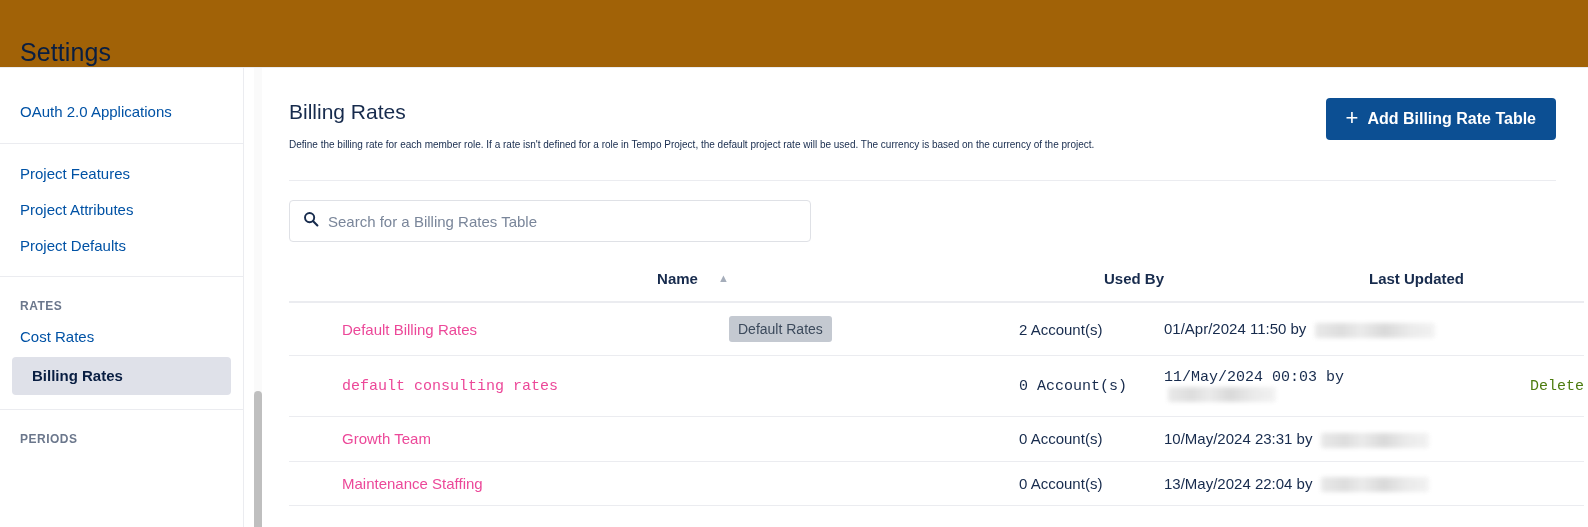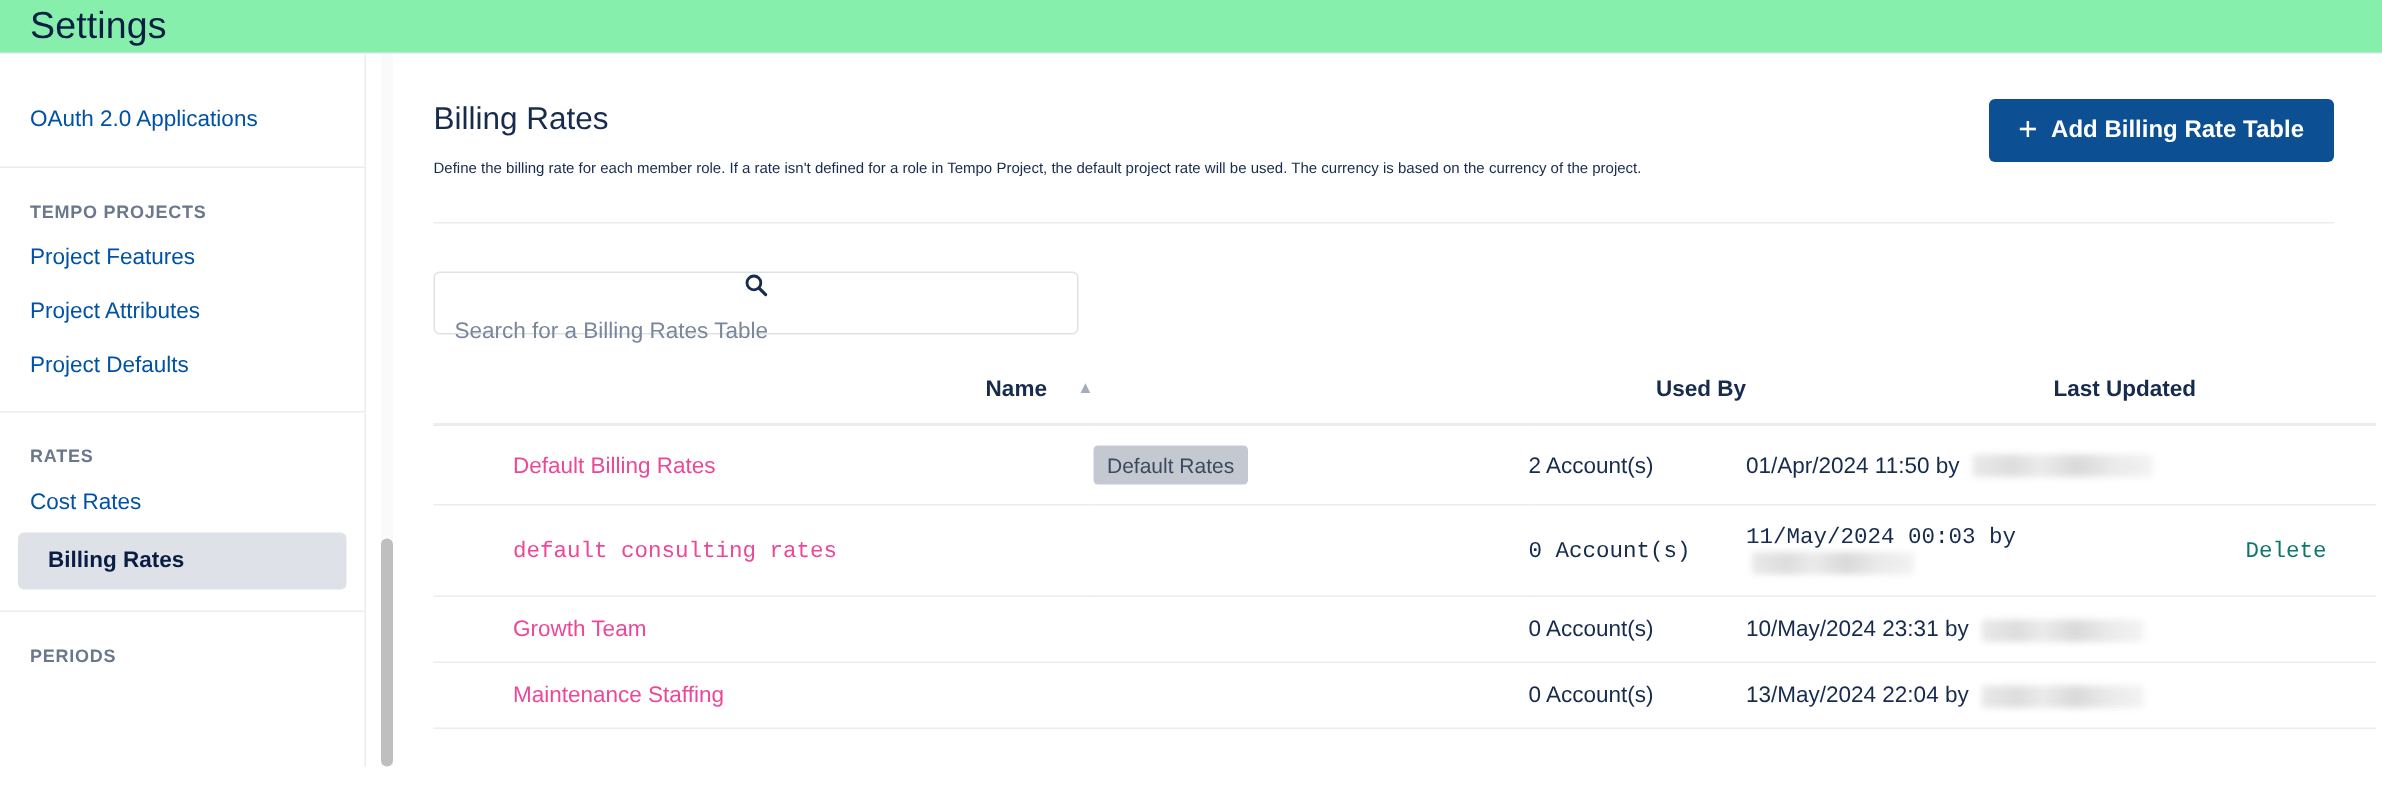"Settings" .page-header { align-items: center -> flex-end; background: #86efac -> #a16207; height: 36px -> 68px }
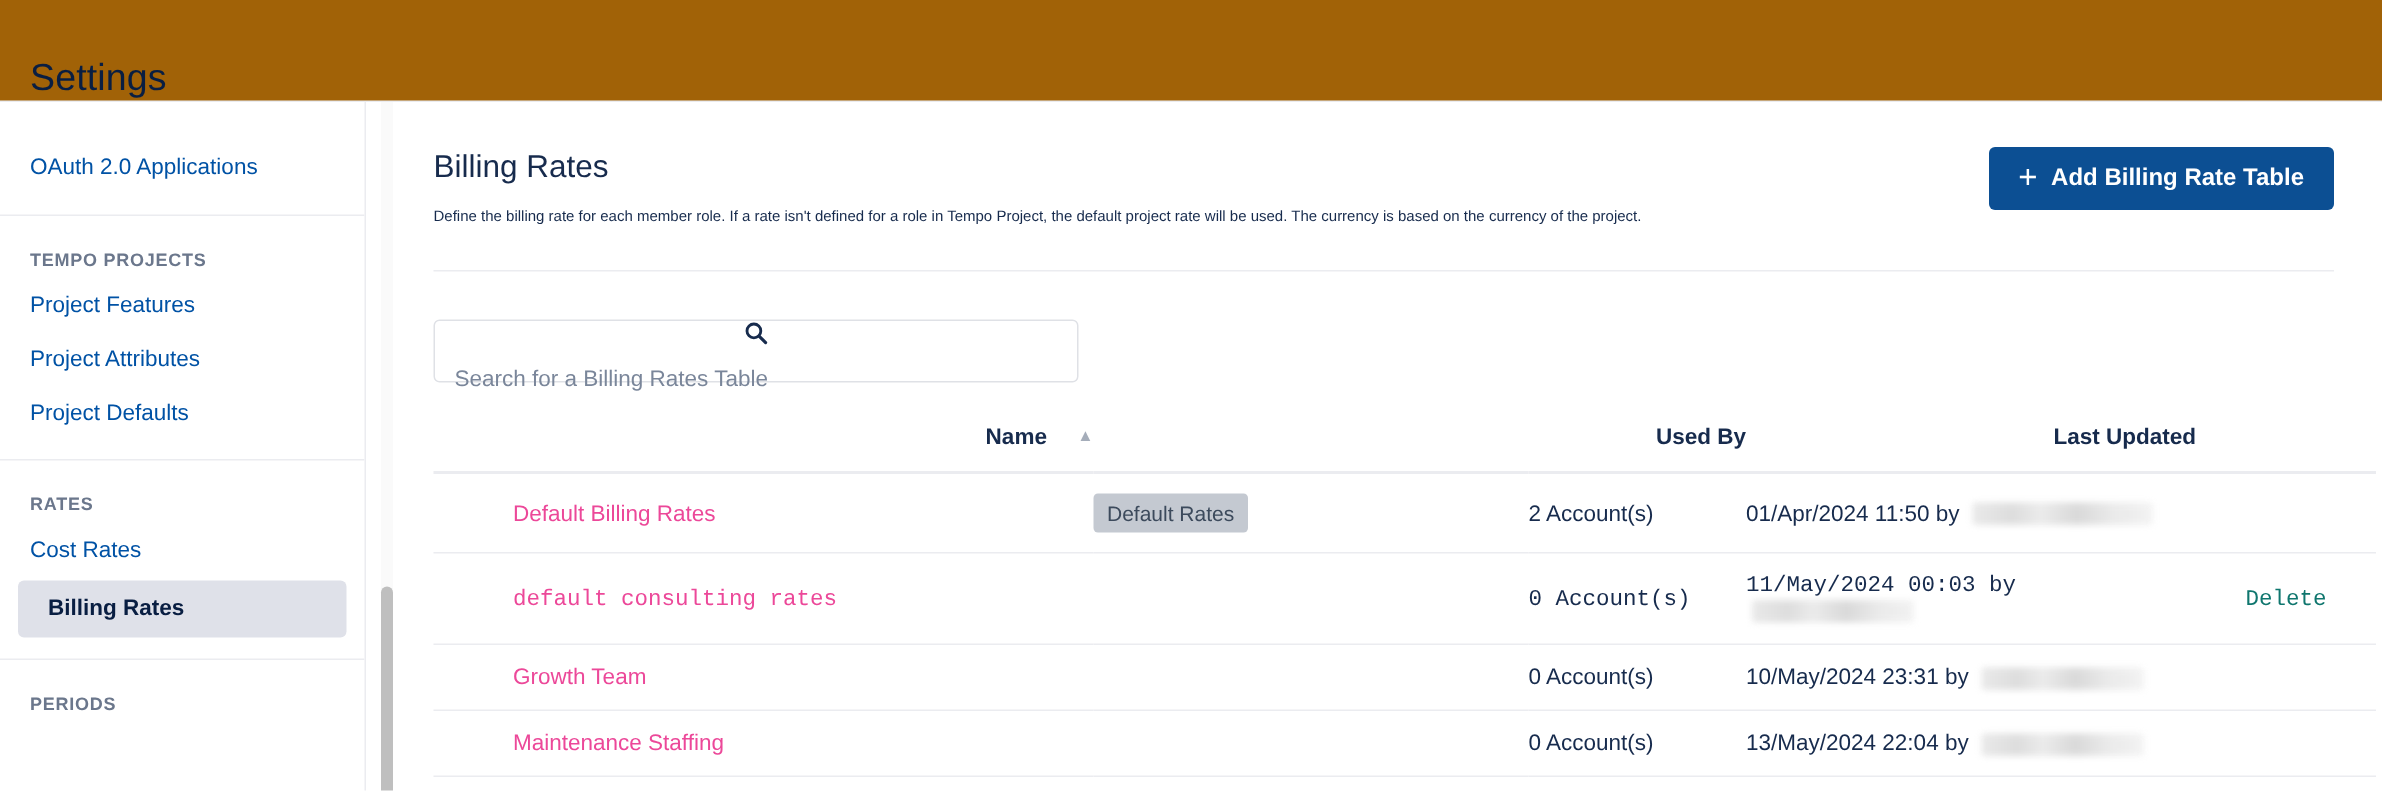"TEMPO PROJECTS" div.sb-heading { html: <div>TEMPO PROJECTS</div> -> none }
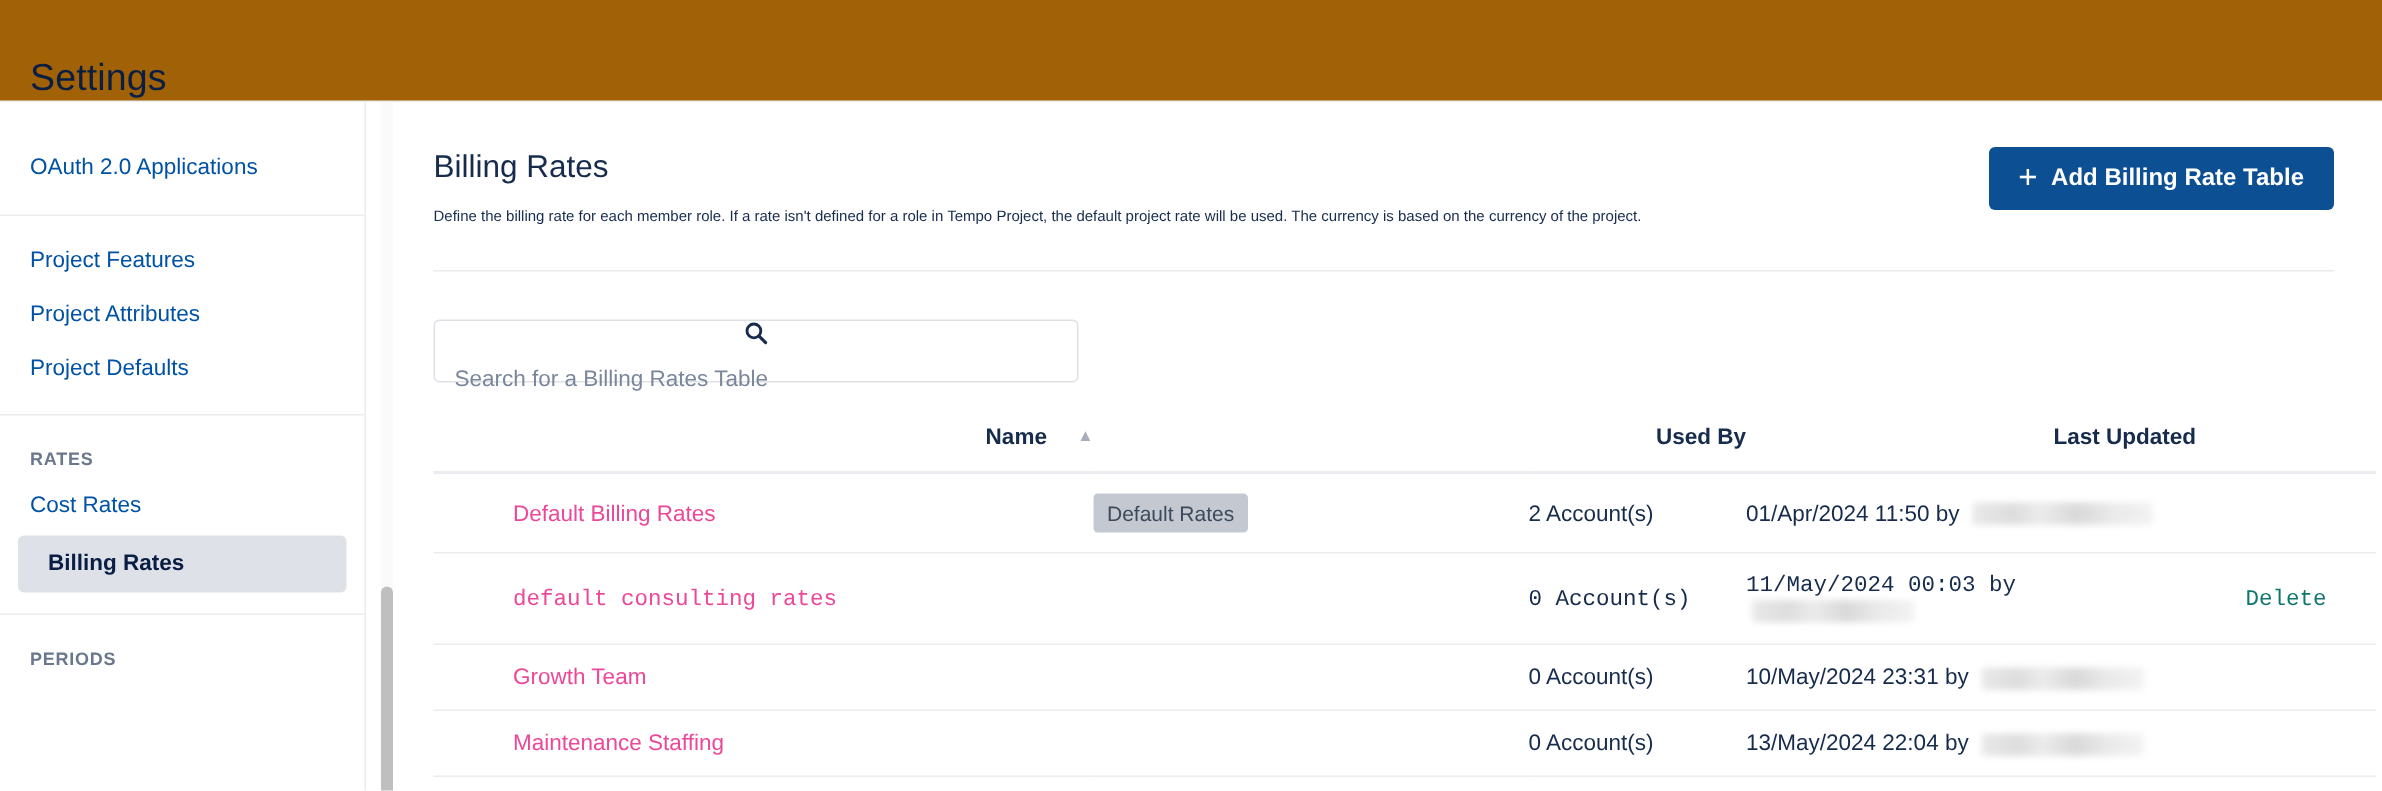"Search for a Billing Rates" .search-wrap { flex-direction: column -> none; margin-top: 32px -> 19px; width: 430px -> 522px }
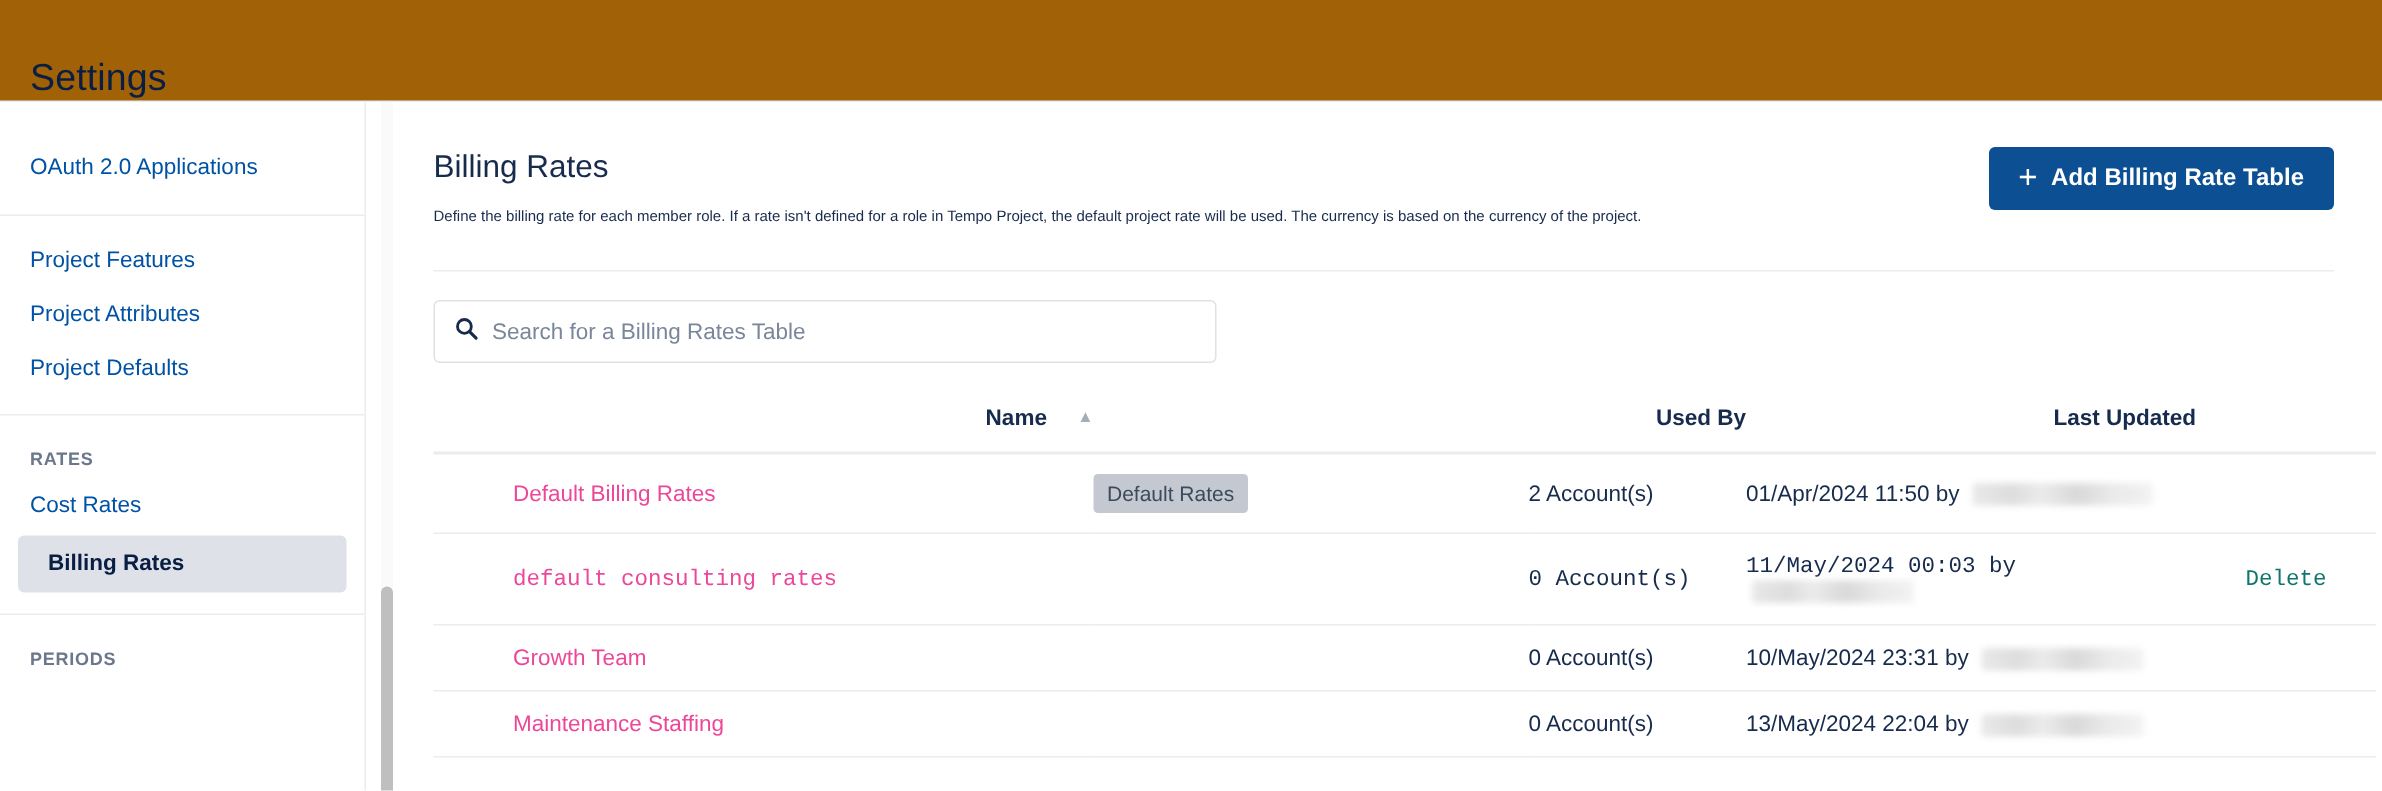"Delete" .action-link { color: #0f766e -> #4d7c0f; text-align: center -> right }
